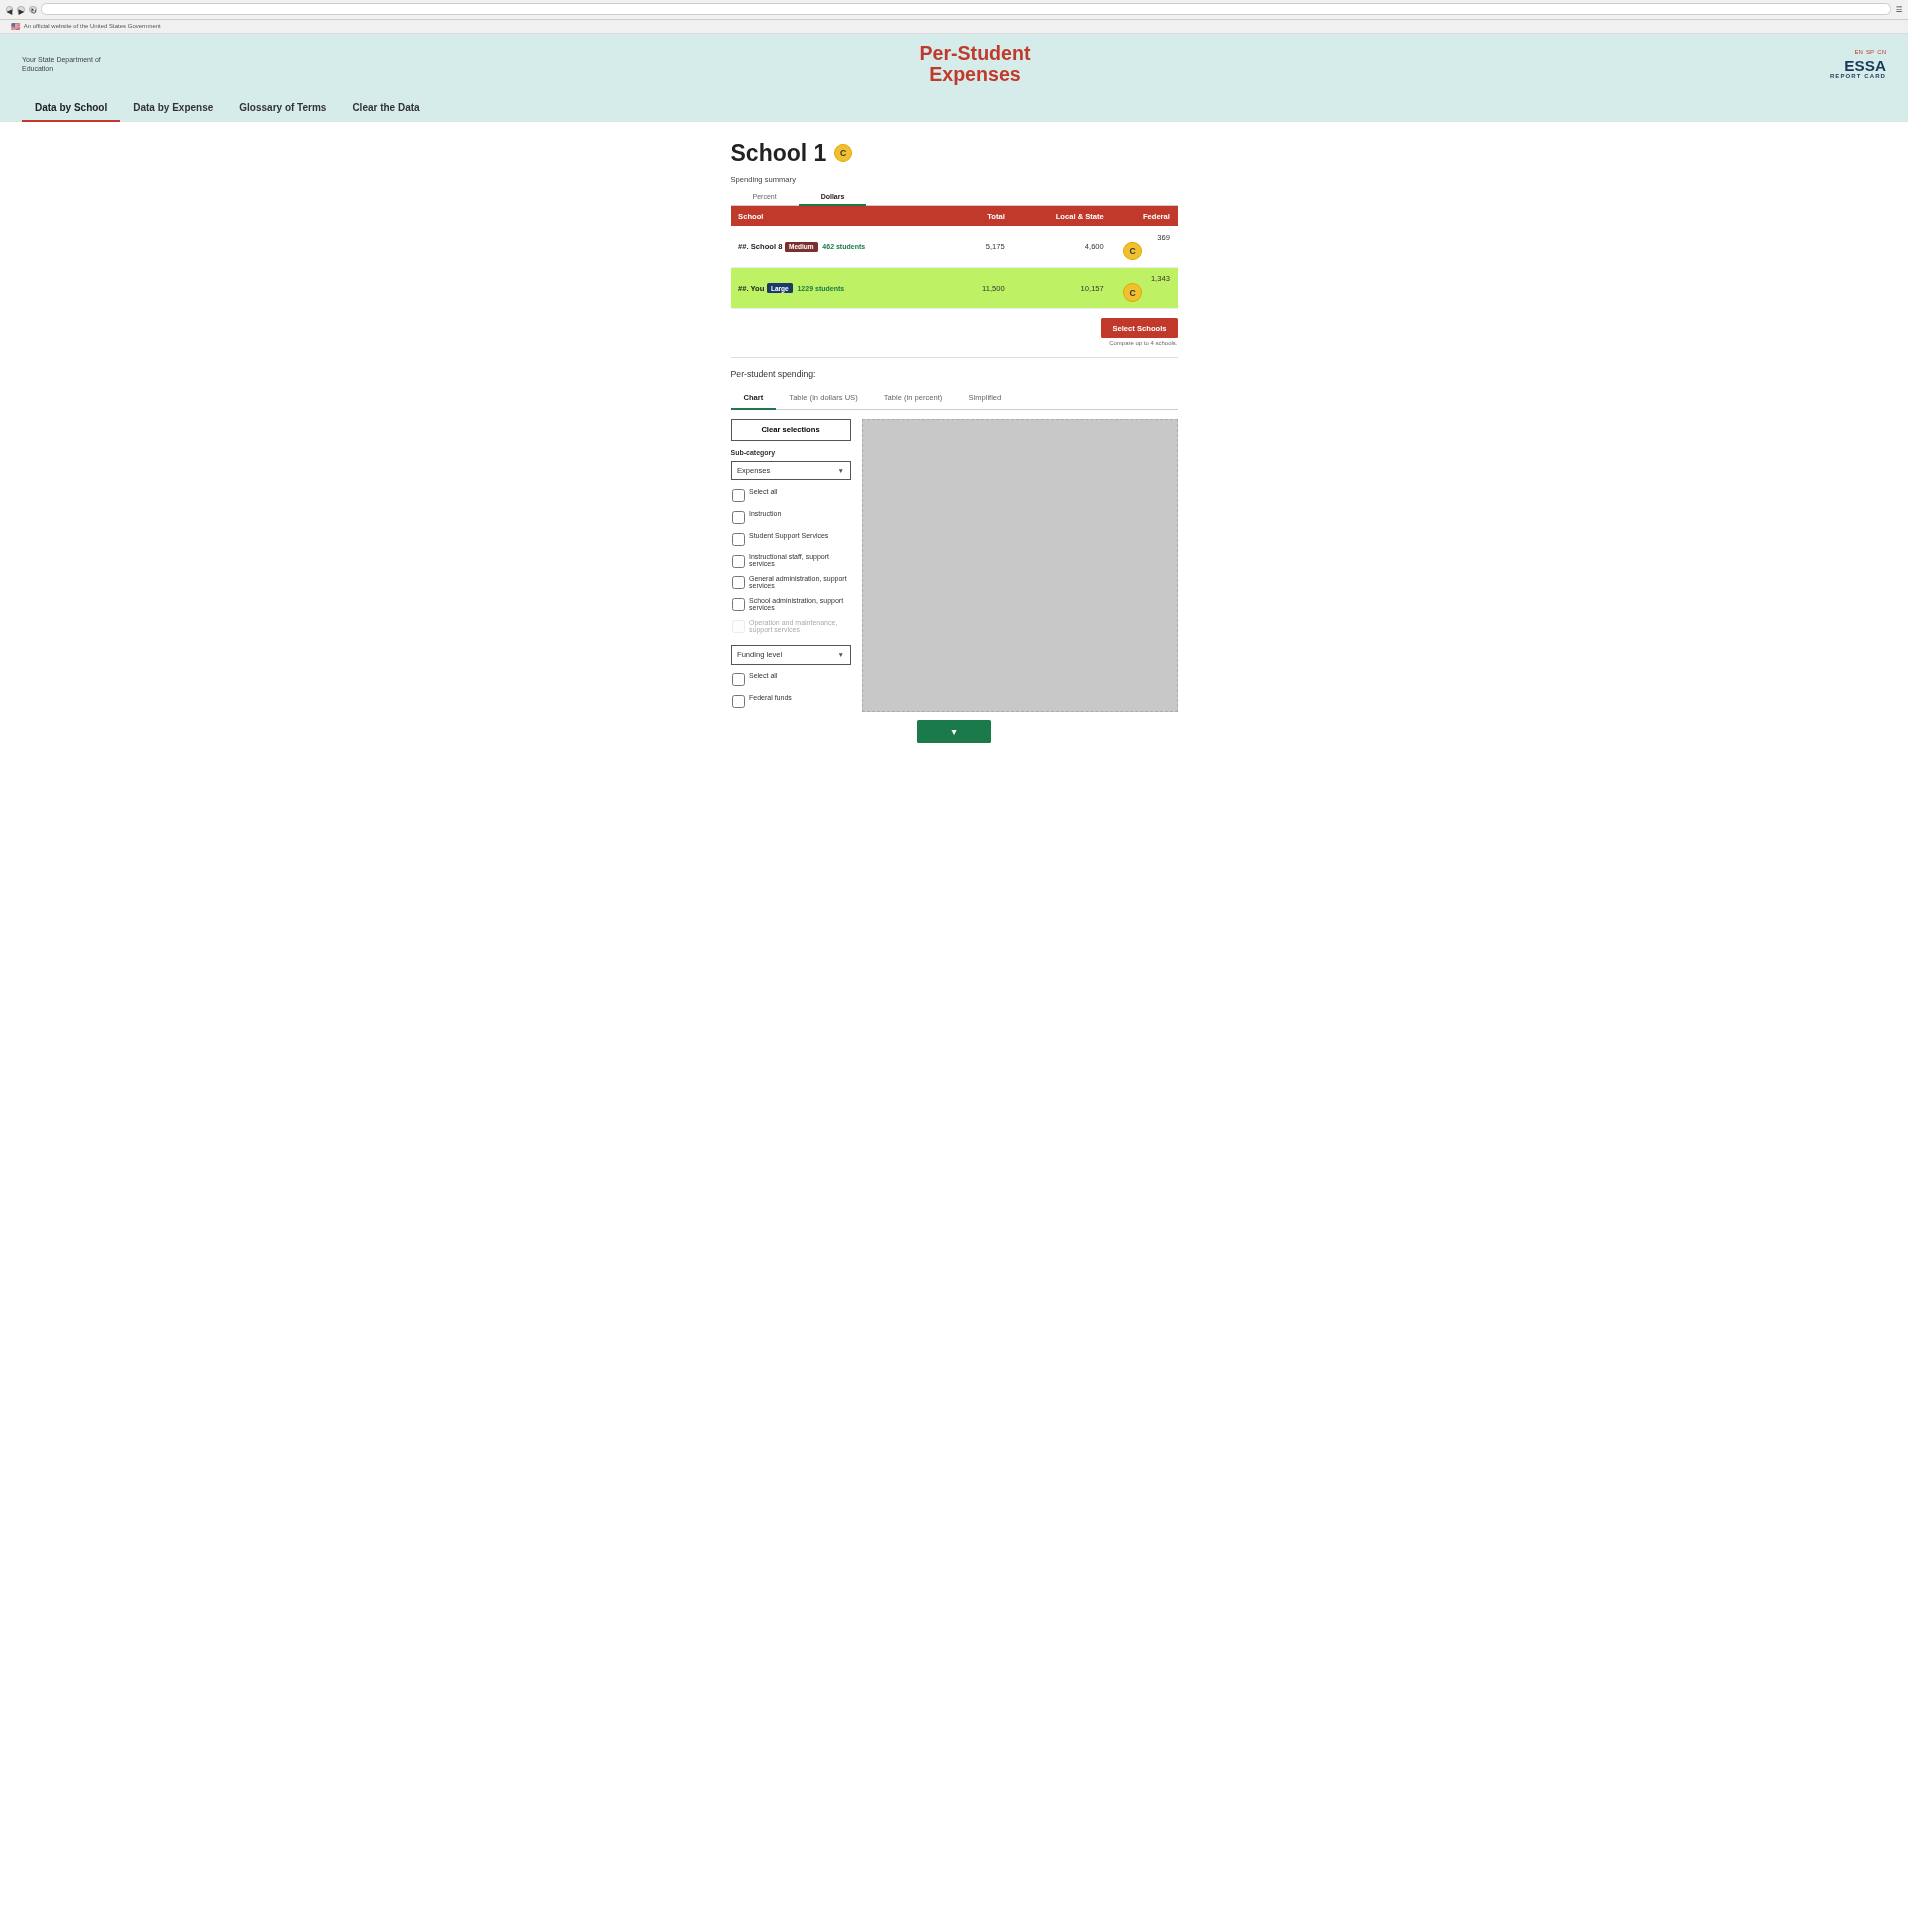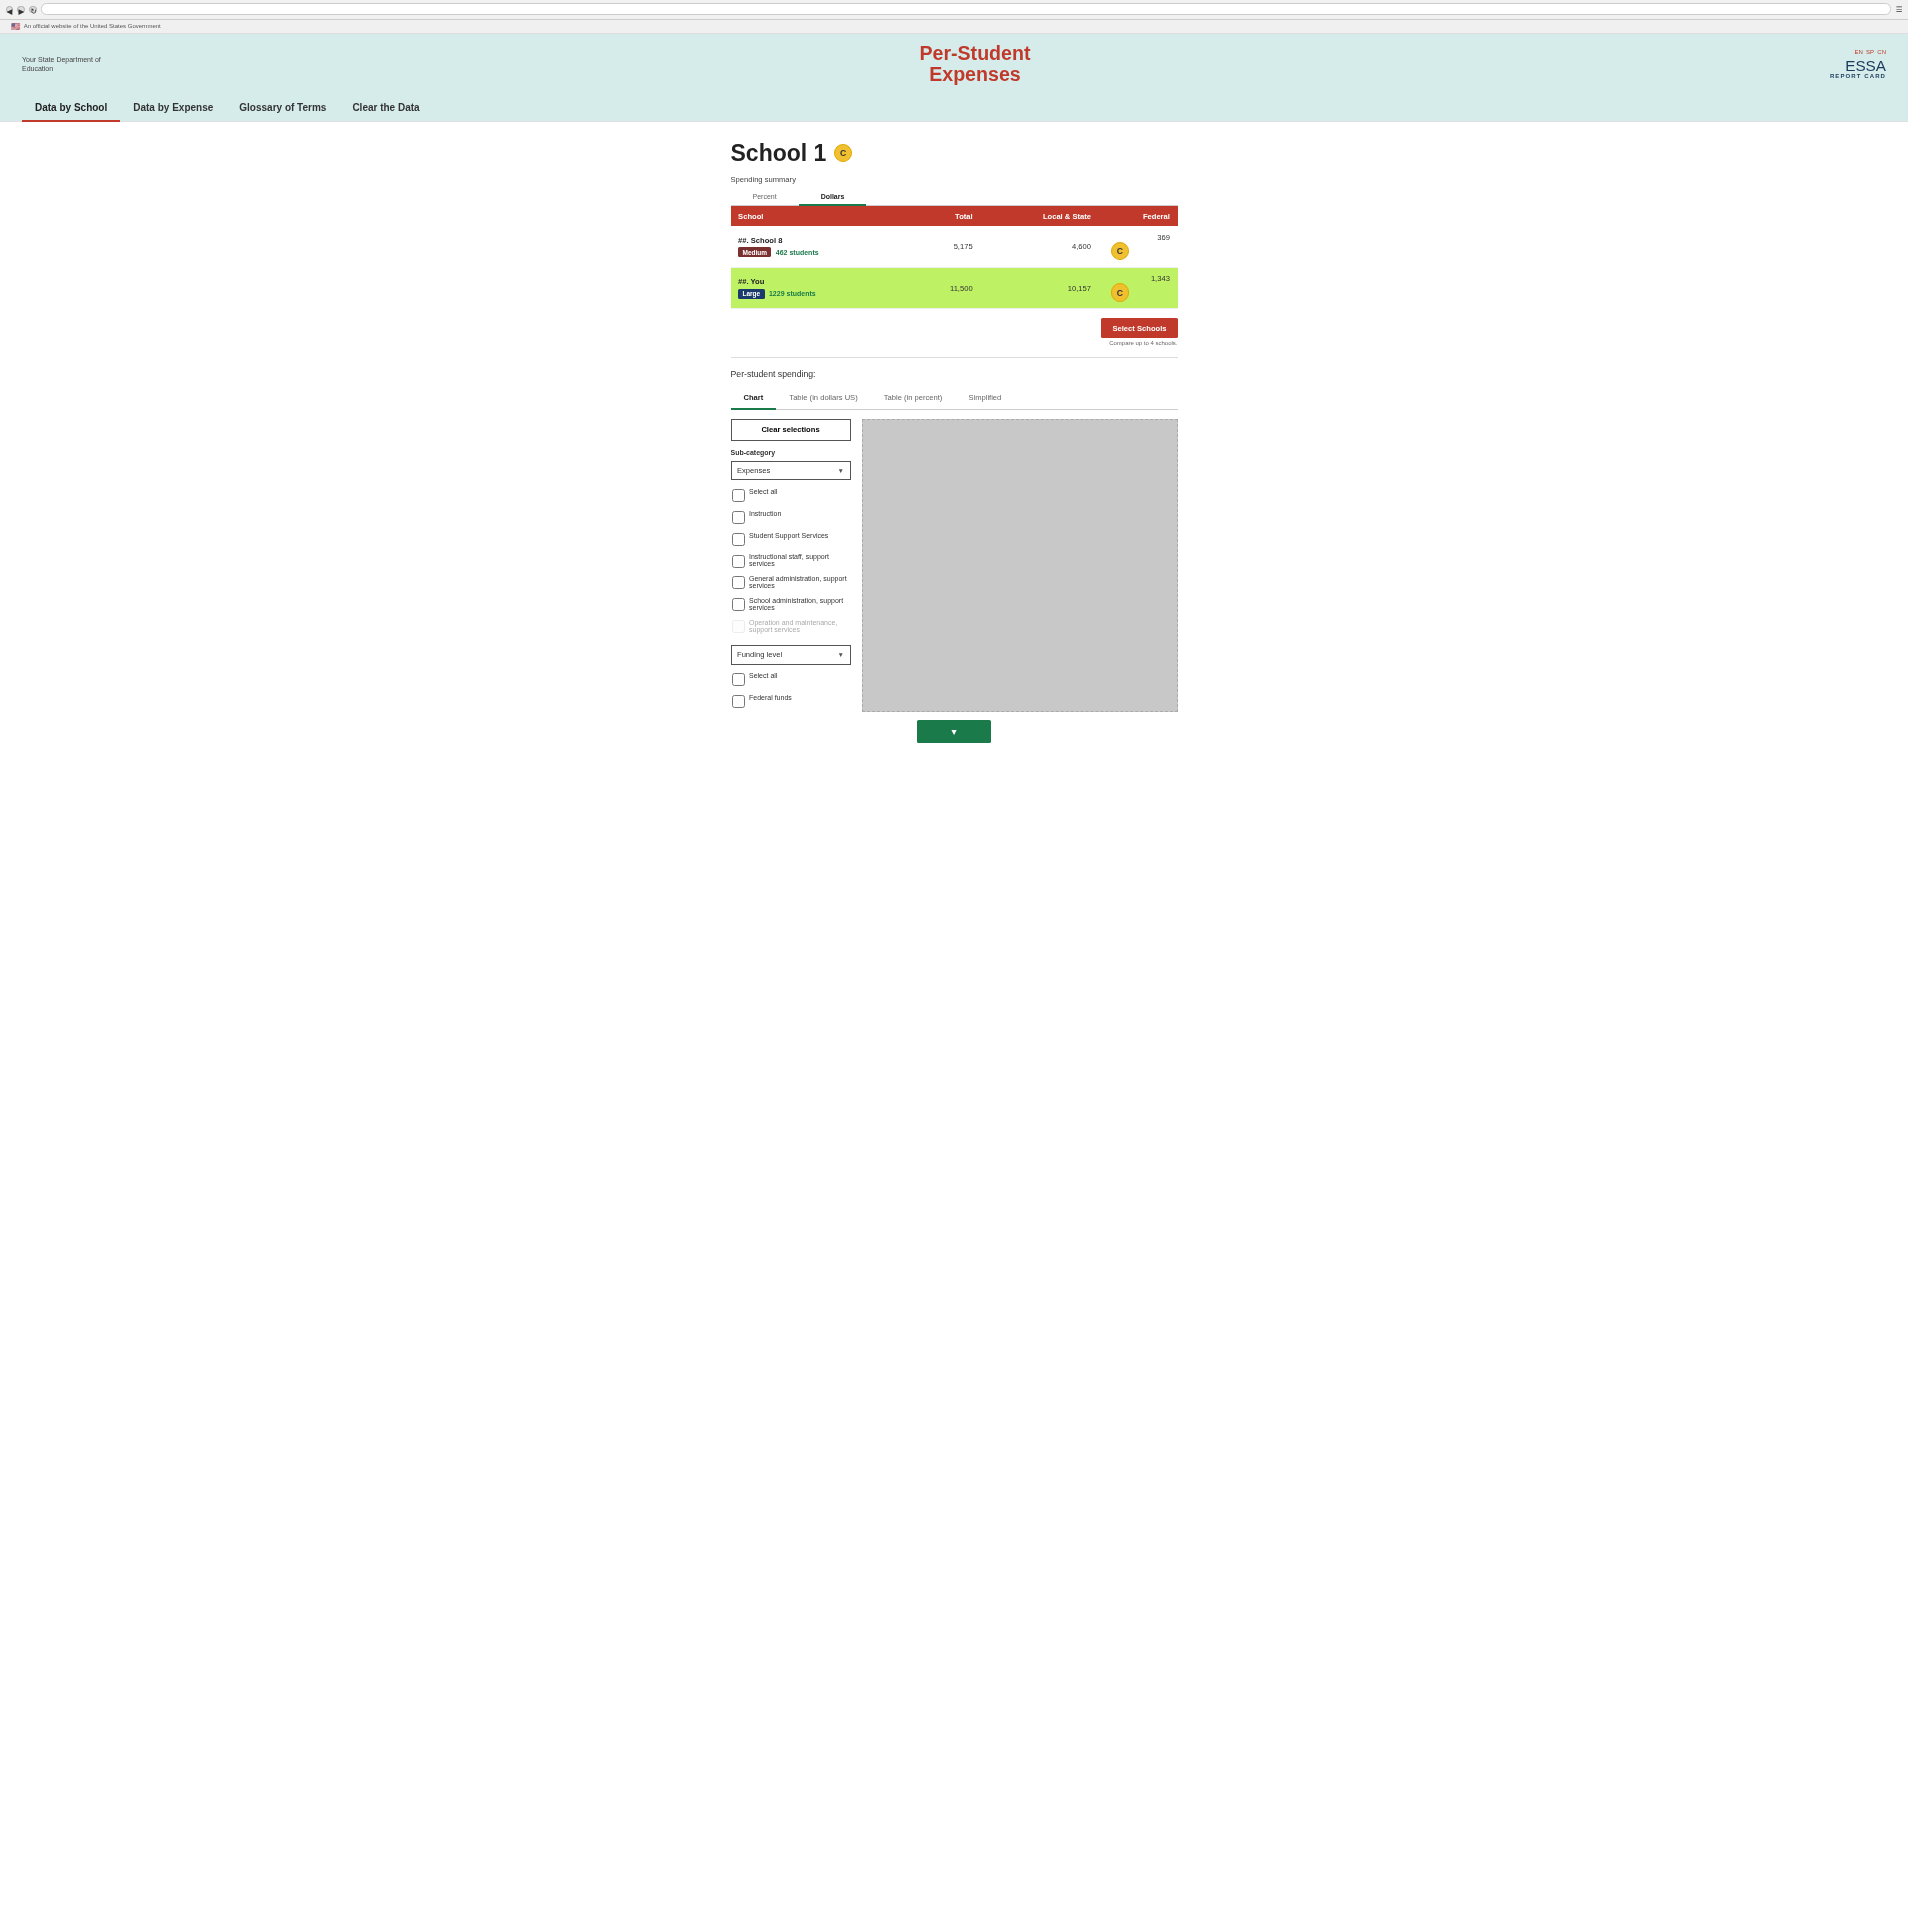"ESSA" .essa-logo .essa-text { font-weight: 400 -> 700 }
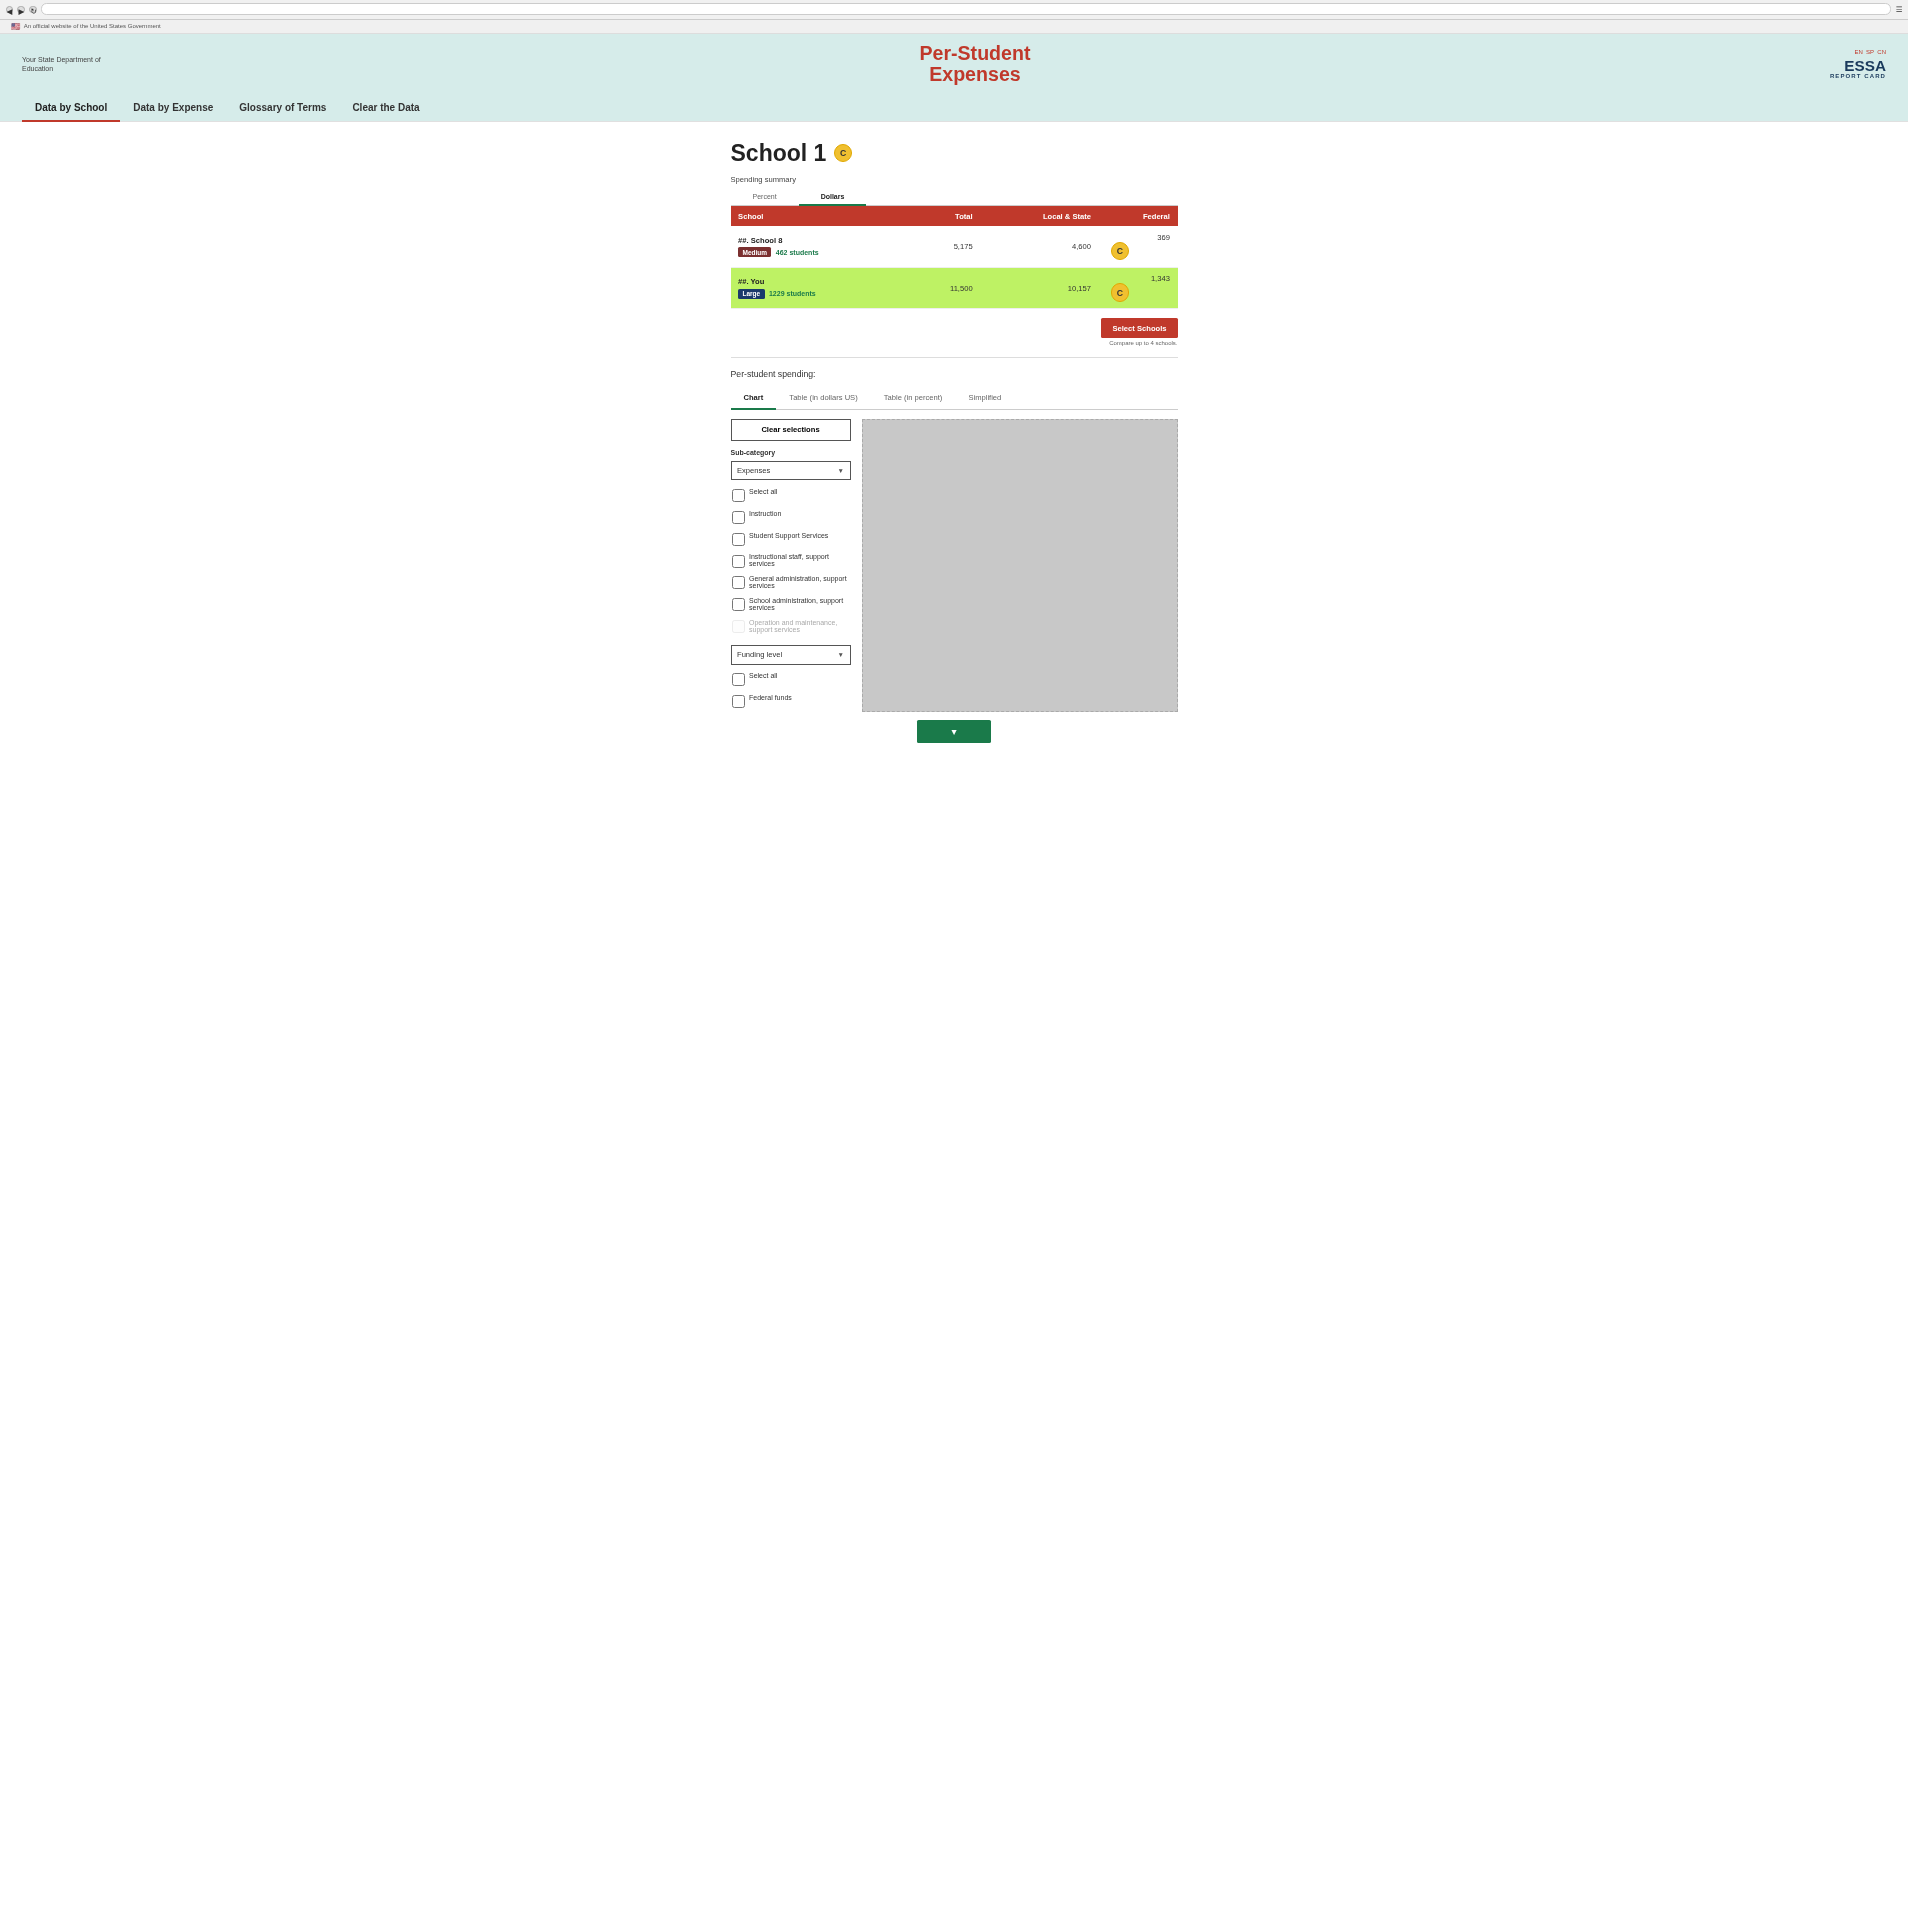"##. School 8" .school-info { flex-direction: column -> row }
